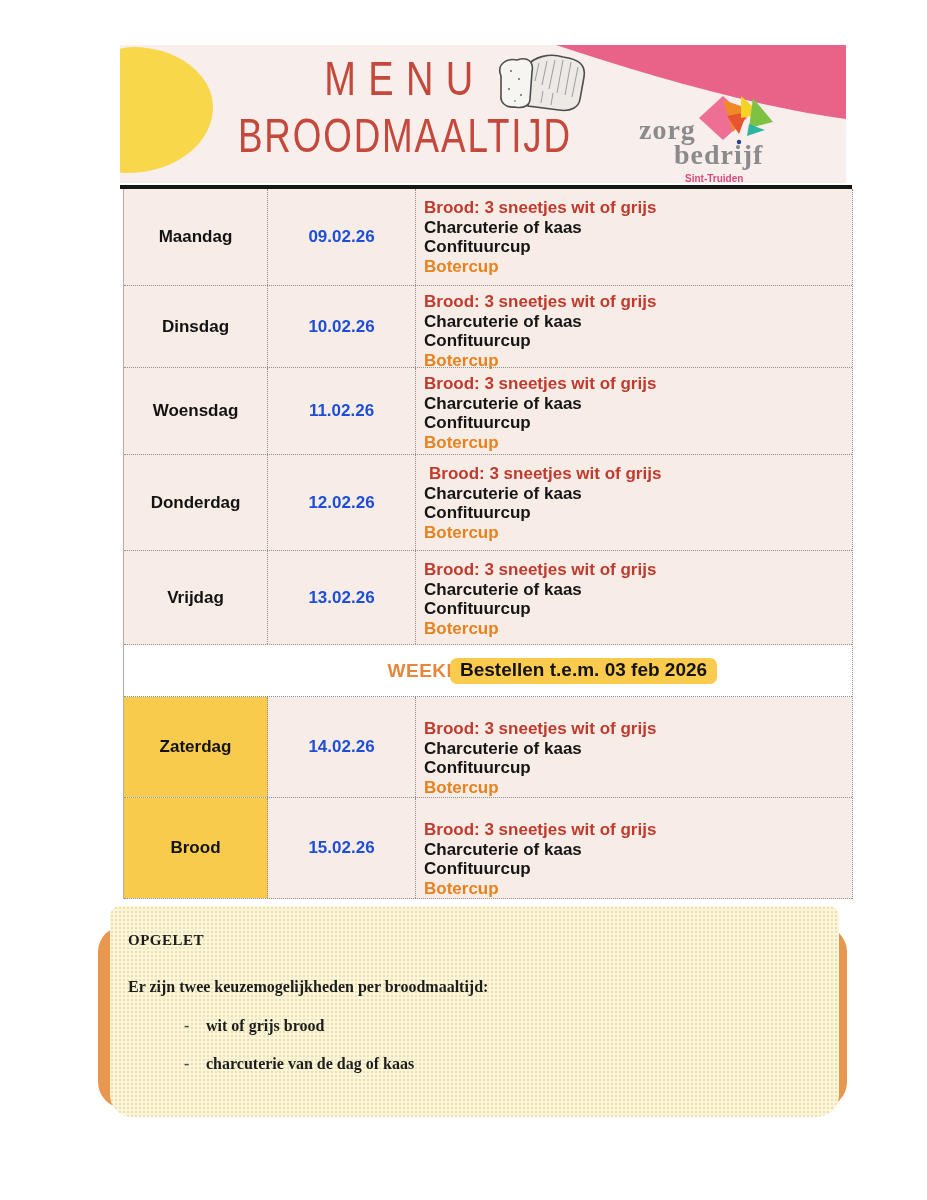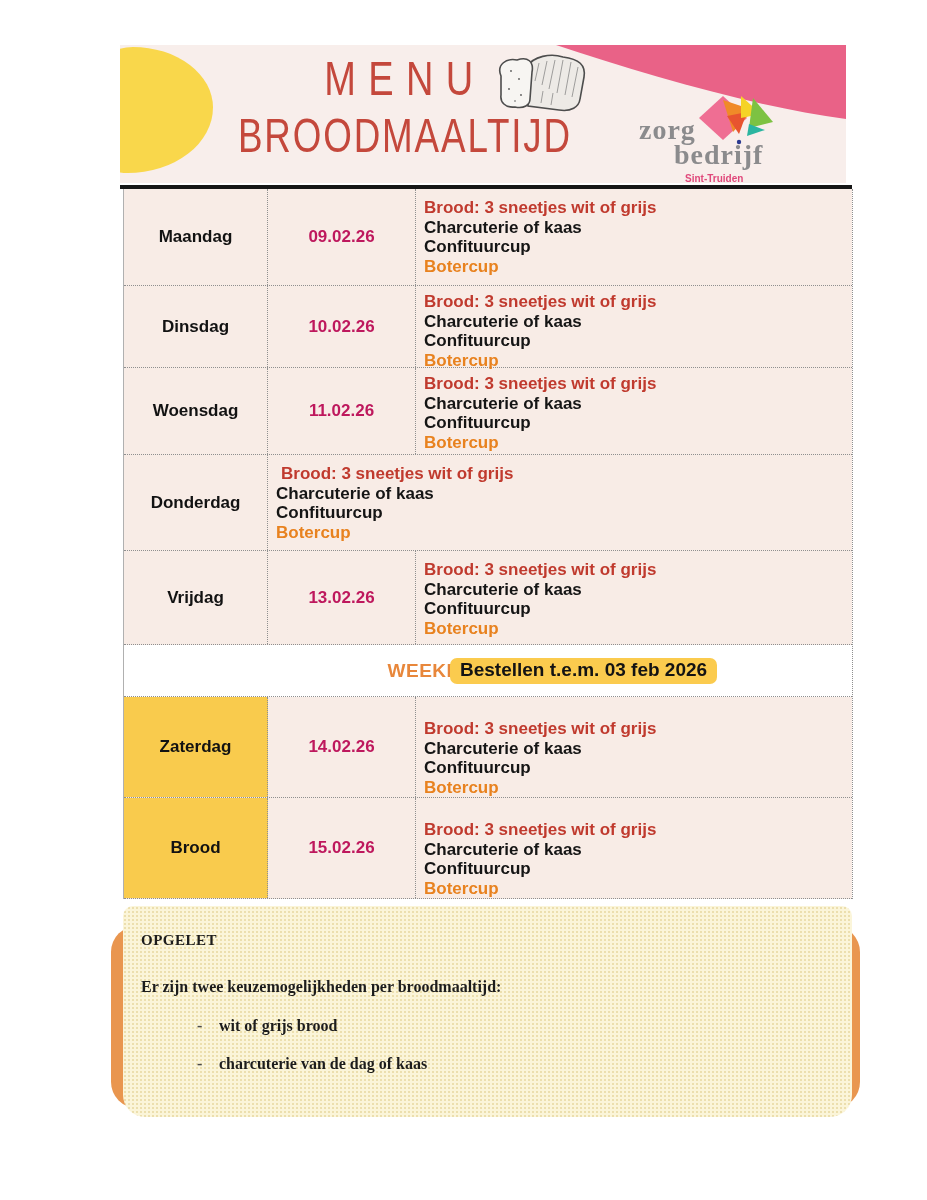"09.02.26" .cell-date { color: #be185d -> #1d4ed8 }
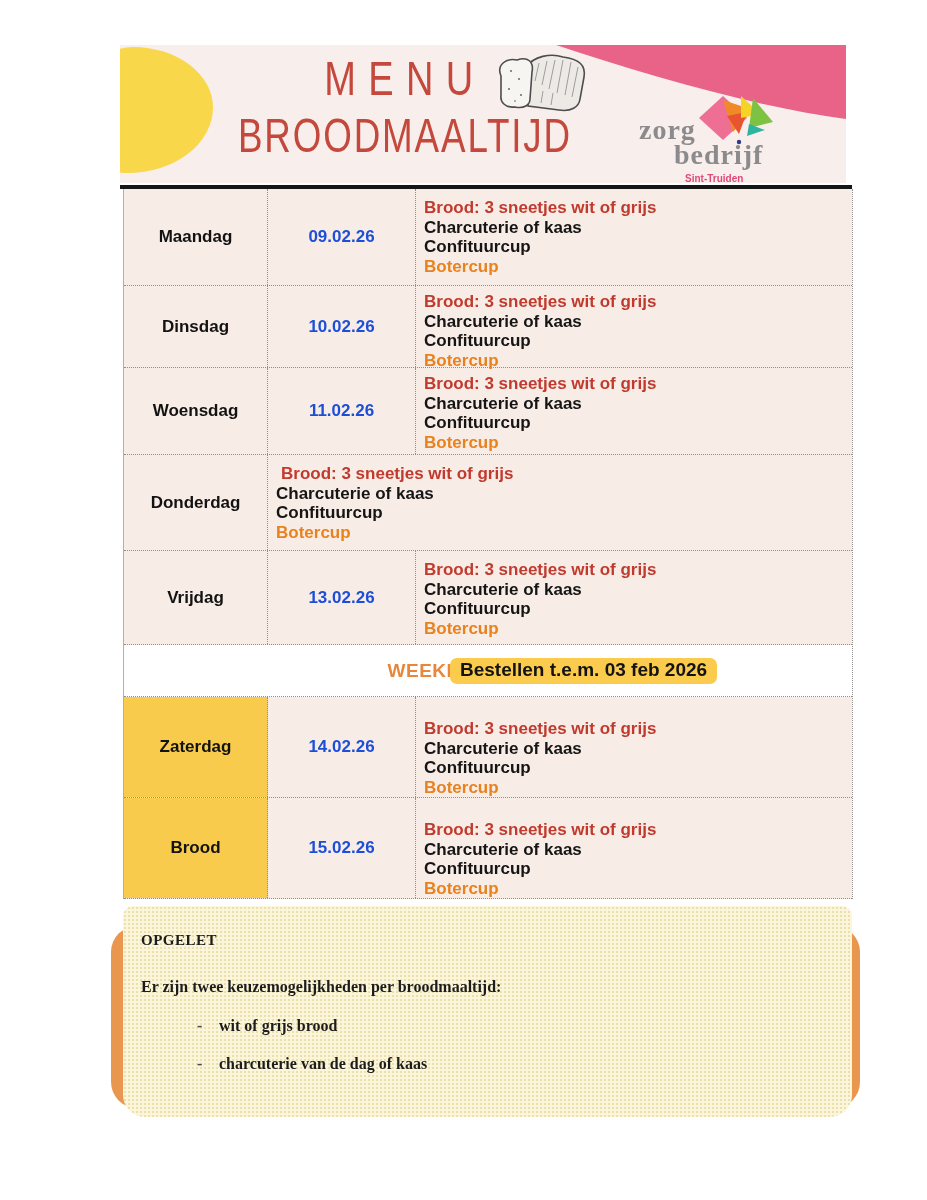"12.02.26" div.cell-date { html: none -> <div>12.02.26</div> }
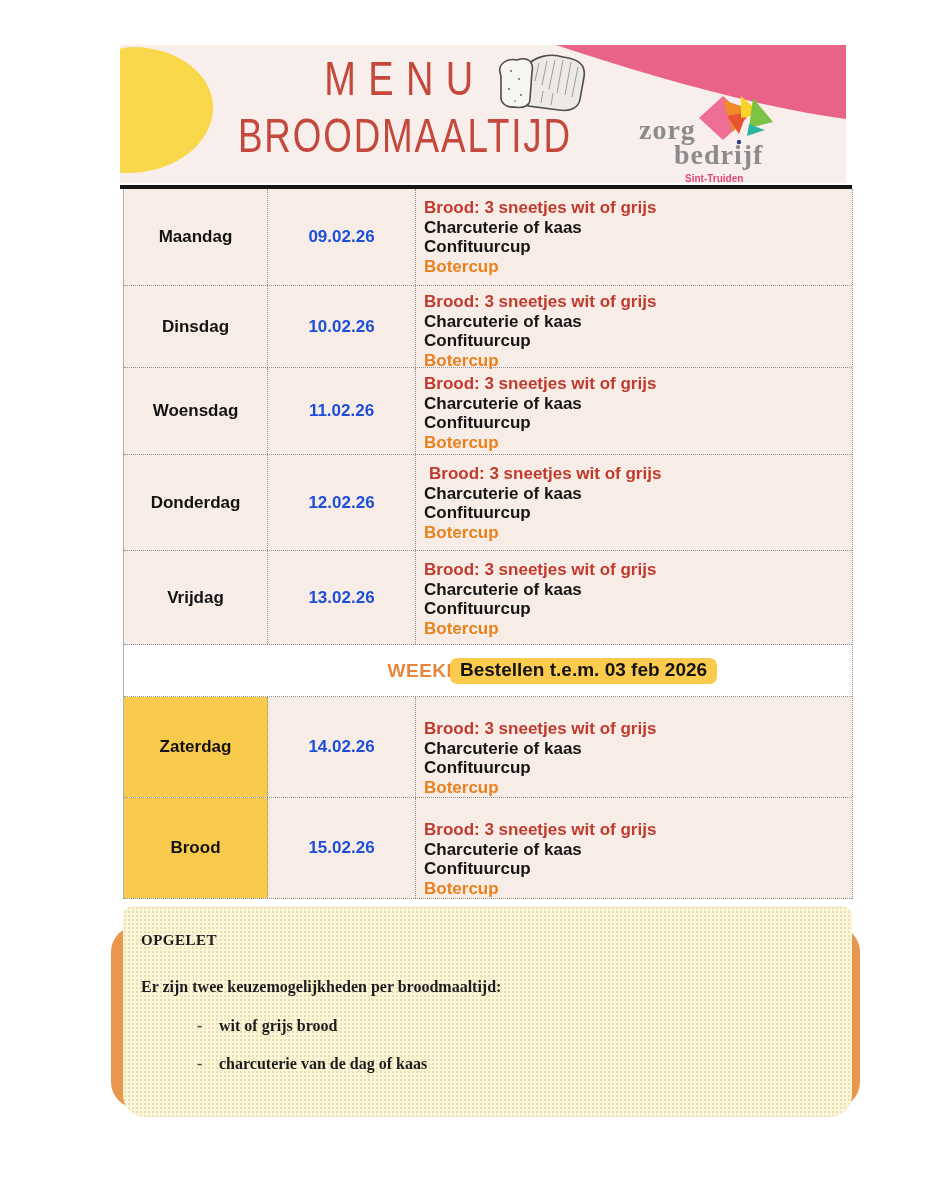"OPGELET" .notice-wrap { left: 111px -> 98px }
